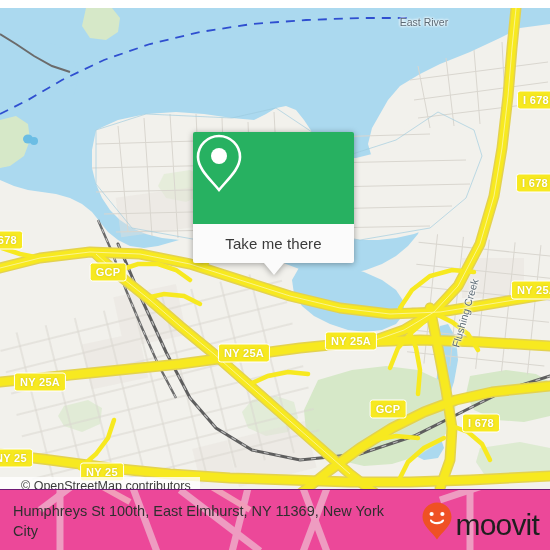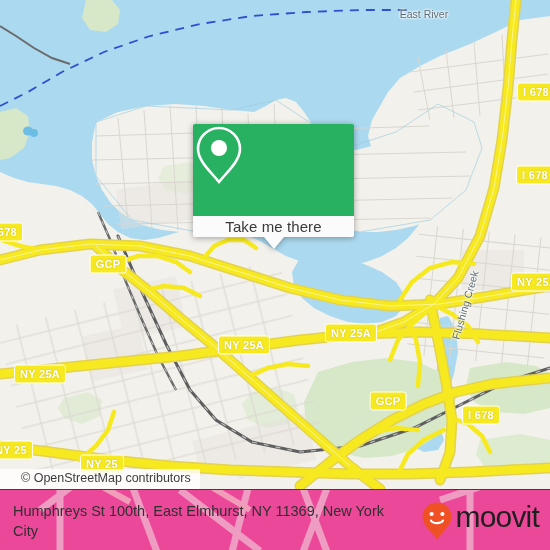"East River" #map { top: 0 -> 8px }
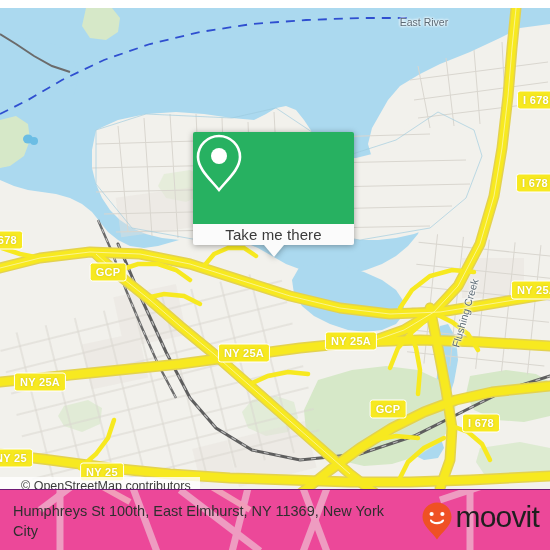"Take me there" #popup-bottom { height: 21px -> 39px }
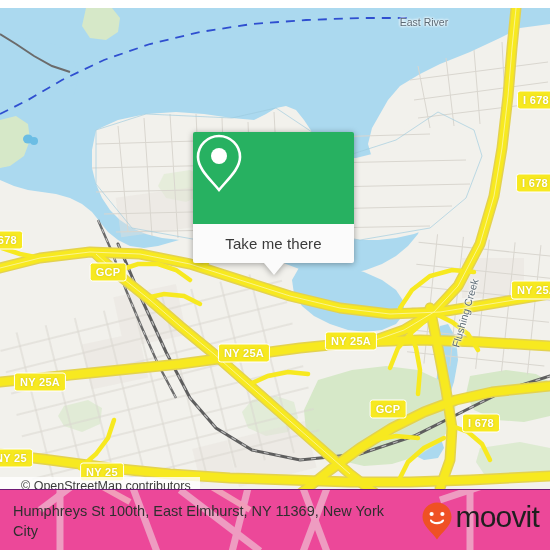"moovit" #brand { align-items: flex-start -> flex-end }
